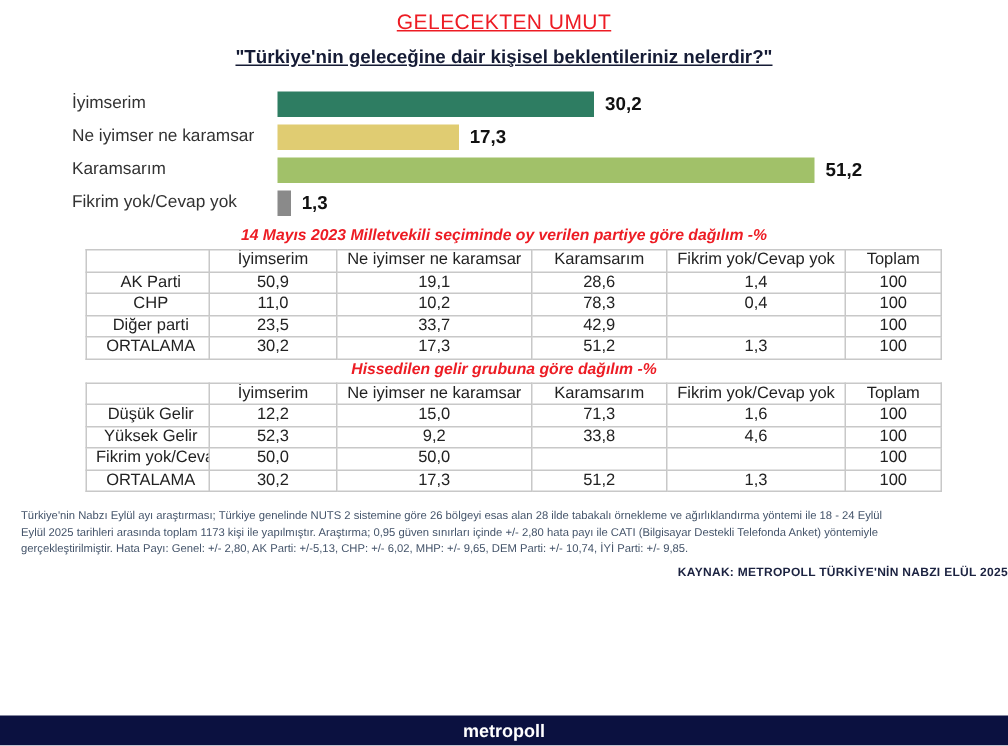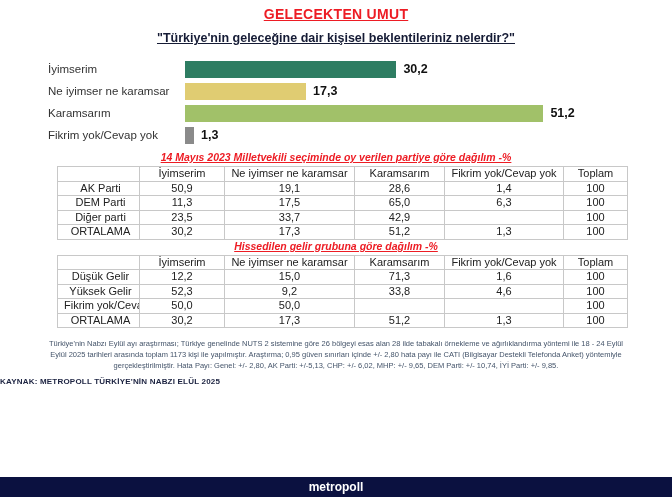"GELECEKTEN UMUT" .title { font-weight: bold -> normal }
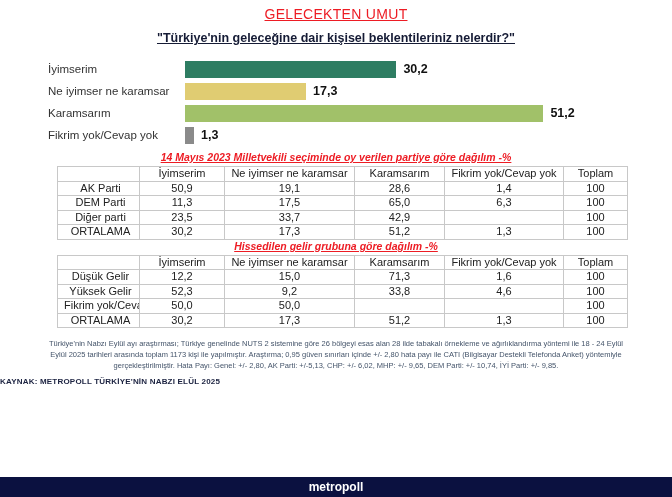"14 Mayıs 2023 Milletvekili seçiminde" .table-caption { text-decoration: underline -> none }
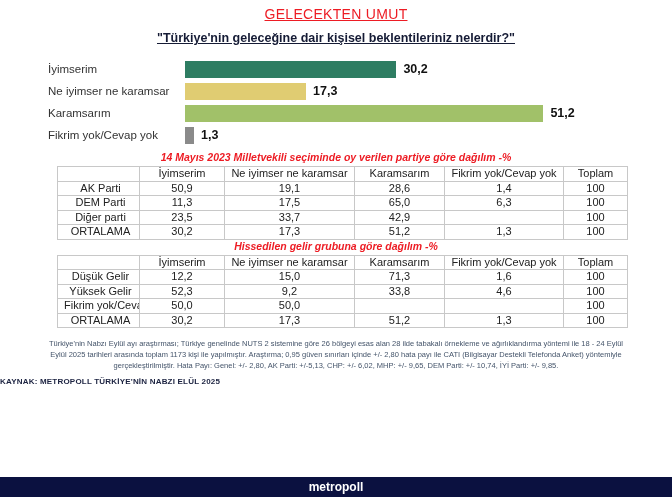"CHP" tr { html: none -> <tr> <td>CHP</td> <td>11,0</td> <td>10,2</td> <td>78,3</td> <td>0,4</td> <td>100</td> </tr> }
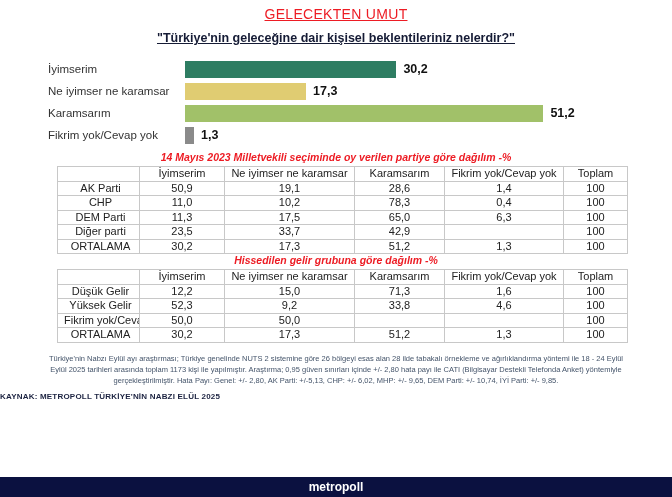"DEM Parti" tr { html: <tr> <td>DEM Parti</td> <td>11,3</td> <td>17,5</td> <td>65,0</td> <td>6,3</td> <td>100</td> </tr> -> none }
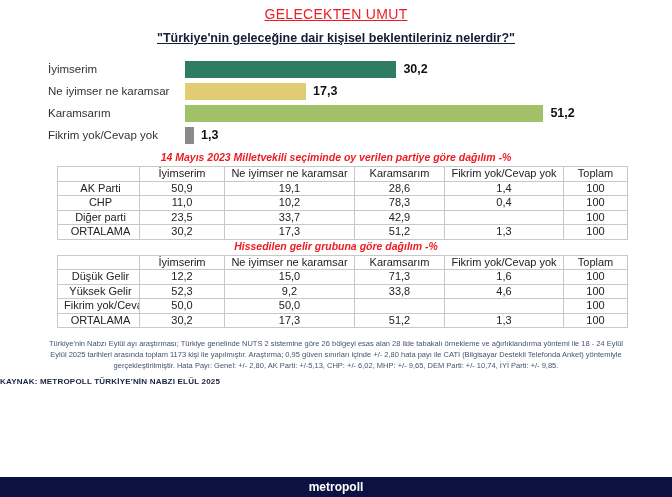"Türkiye'nin Nabzı Eylül ayı araştırması;" .footnote { text-align: center -> none }
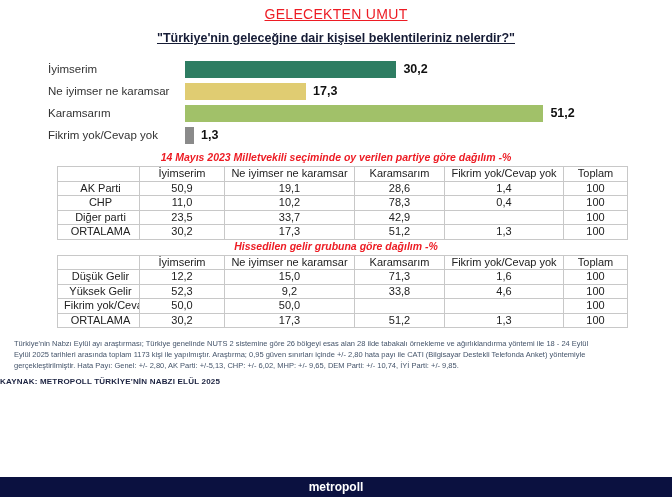"KAYNAK: METROPOLL TÜRKİYE'NİN NABZI ELÜL" .source { text-align: left -> right }
